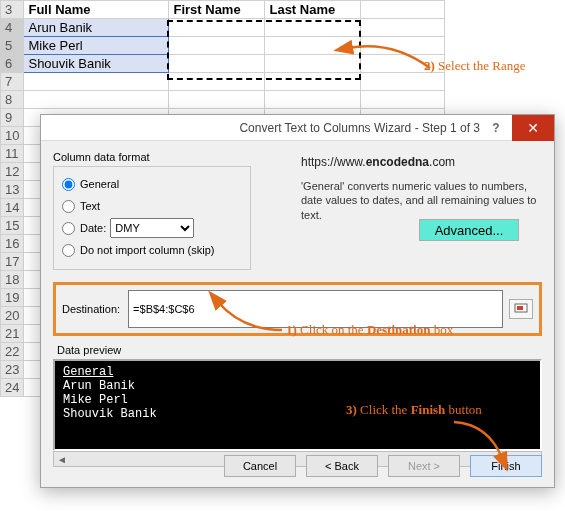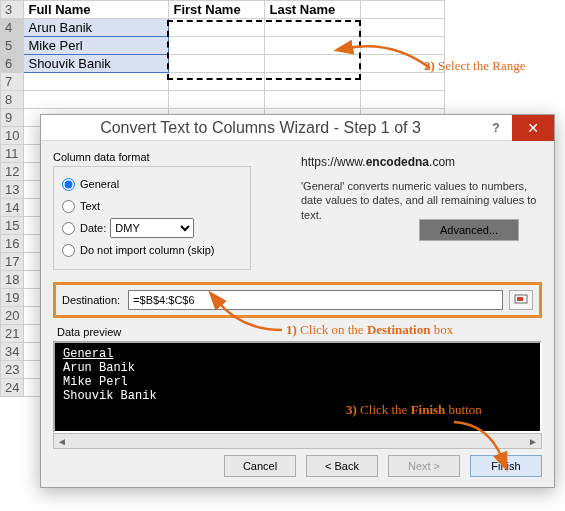"Convert Text to Columns Wizard" .titlebar .title { font-size: 16px -> 12px; text-align: center -> right }
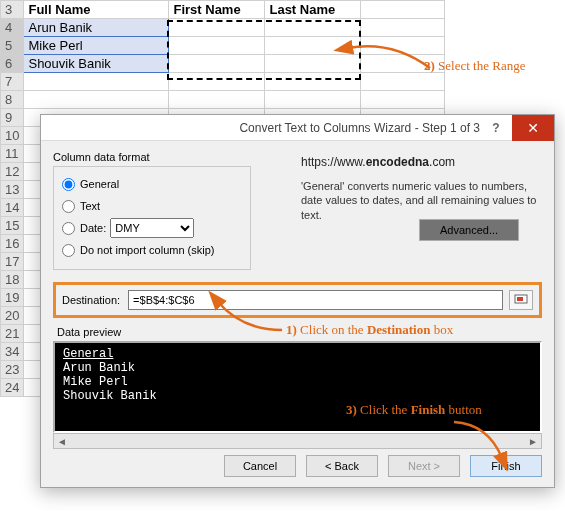"Advanced..." .adv-btn { background: #737373 -> #5eead4; font-size: 11px -> 13px }
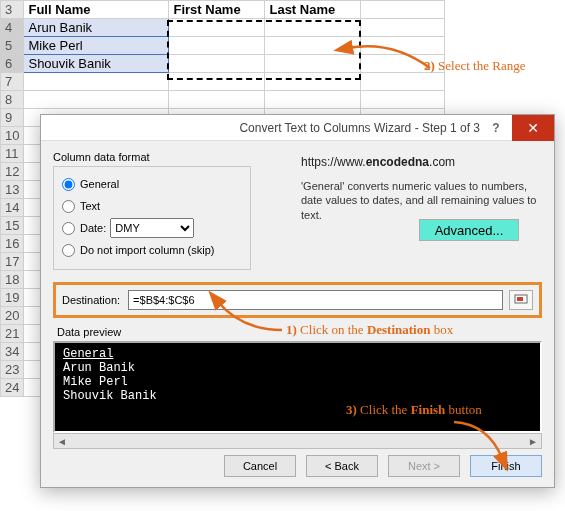"=$B$4:$C$6" .dest-row input[type=text] { height: 20px -> 38px }
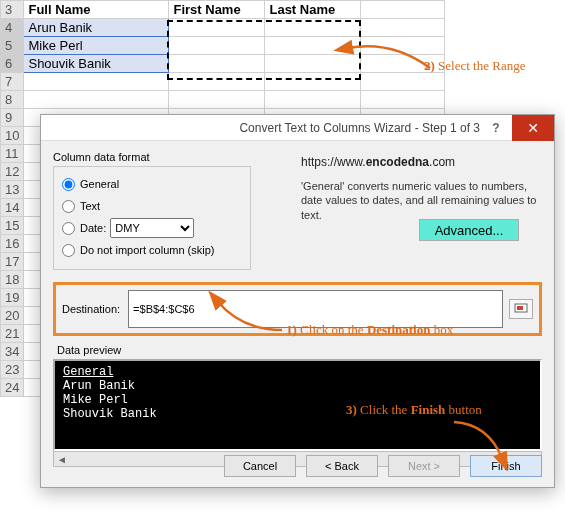"34" td.rh { text: 34 -> 22 }
